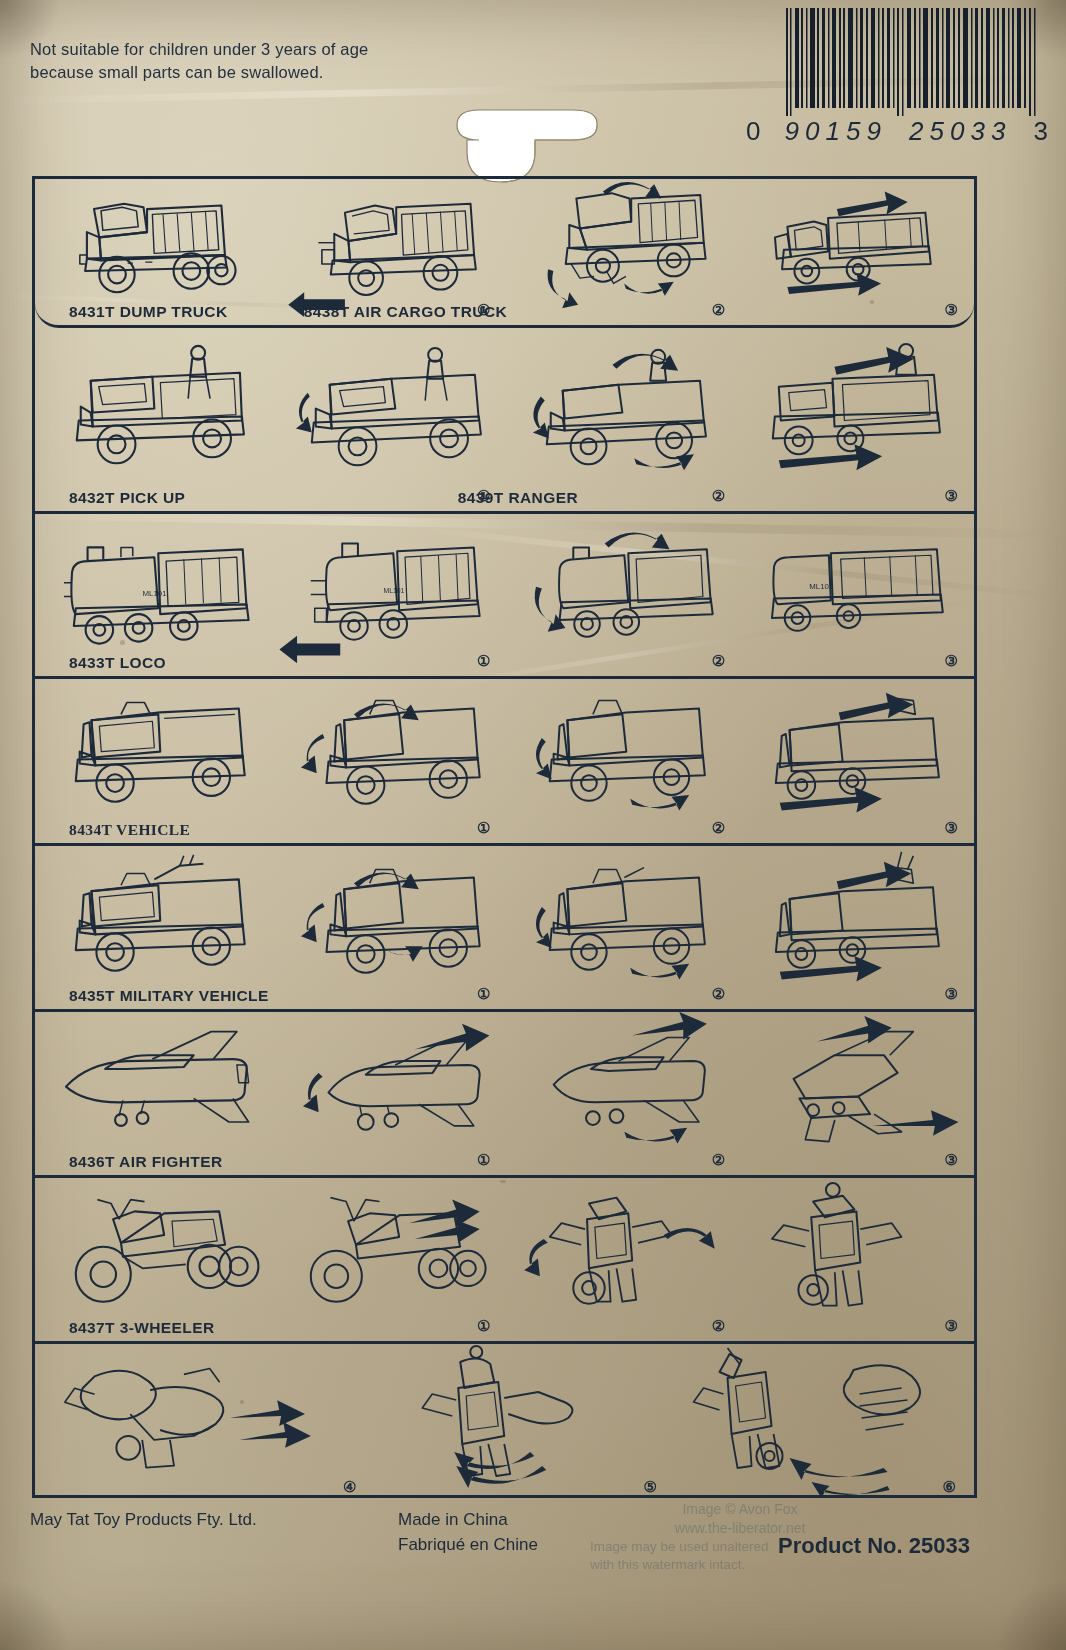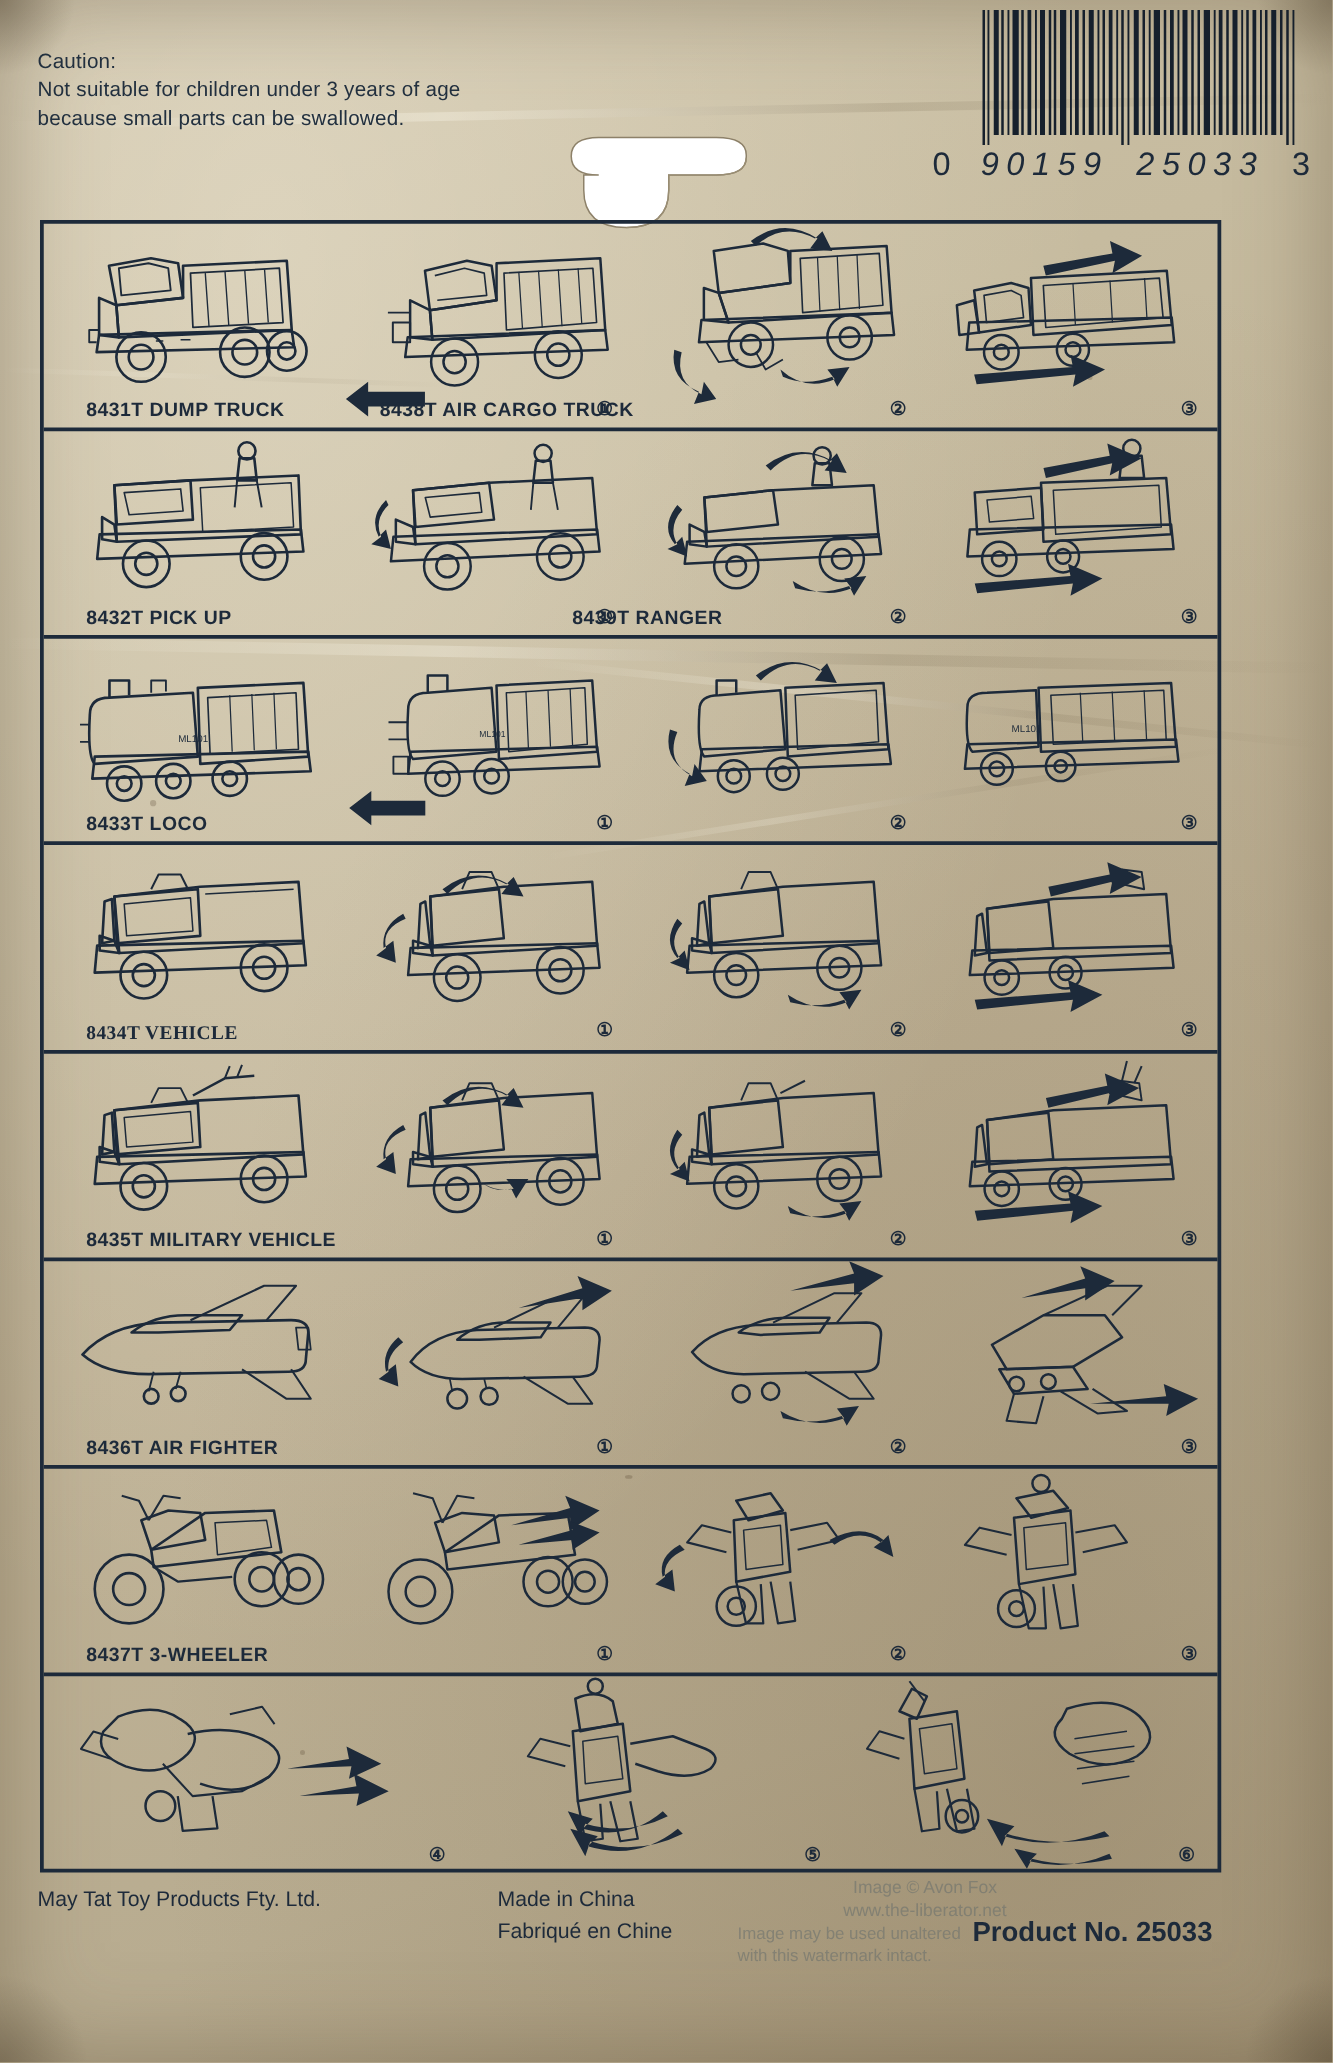"Caution:" div { html: <div>Caution:</div> -> none }
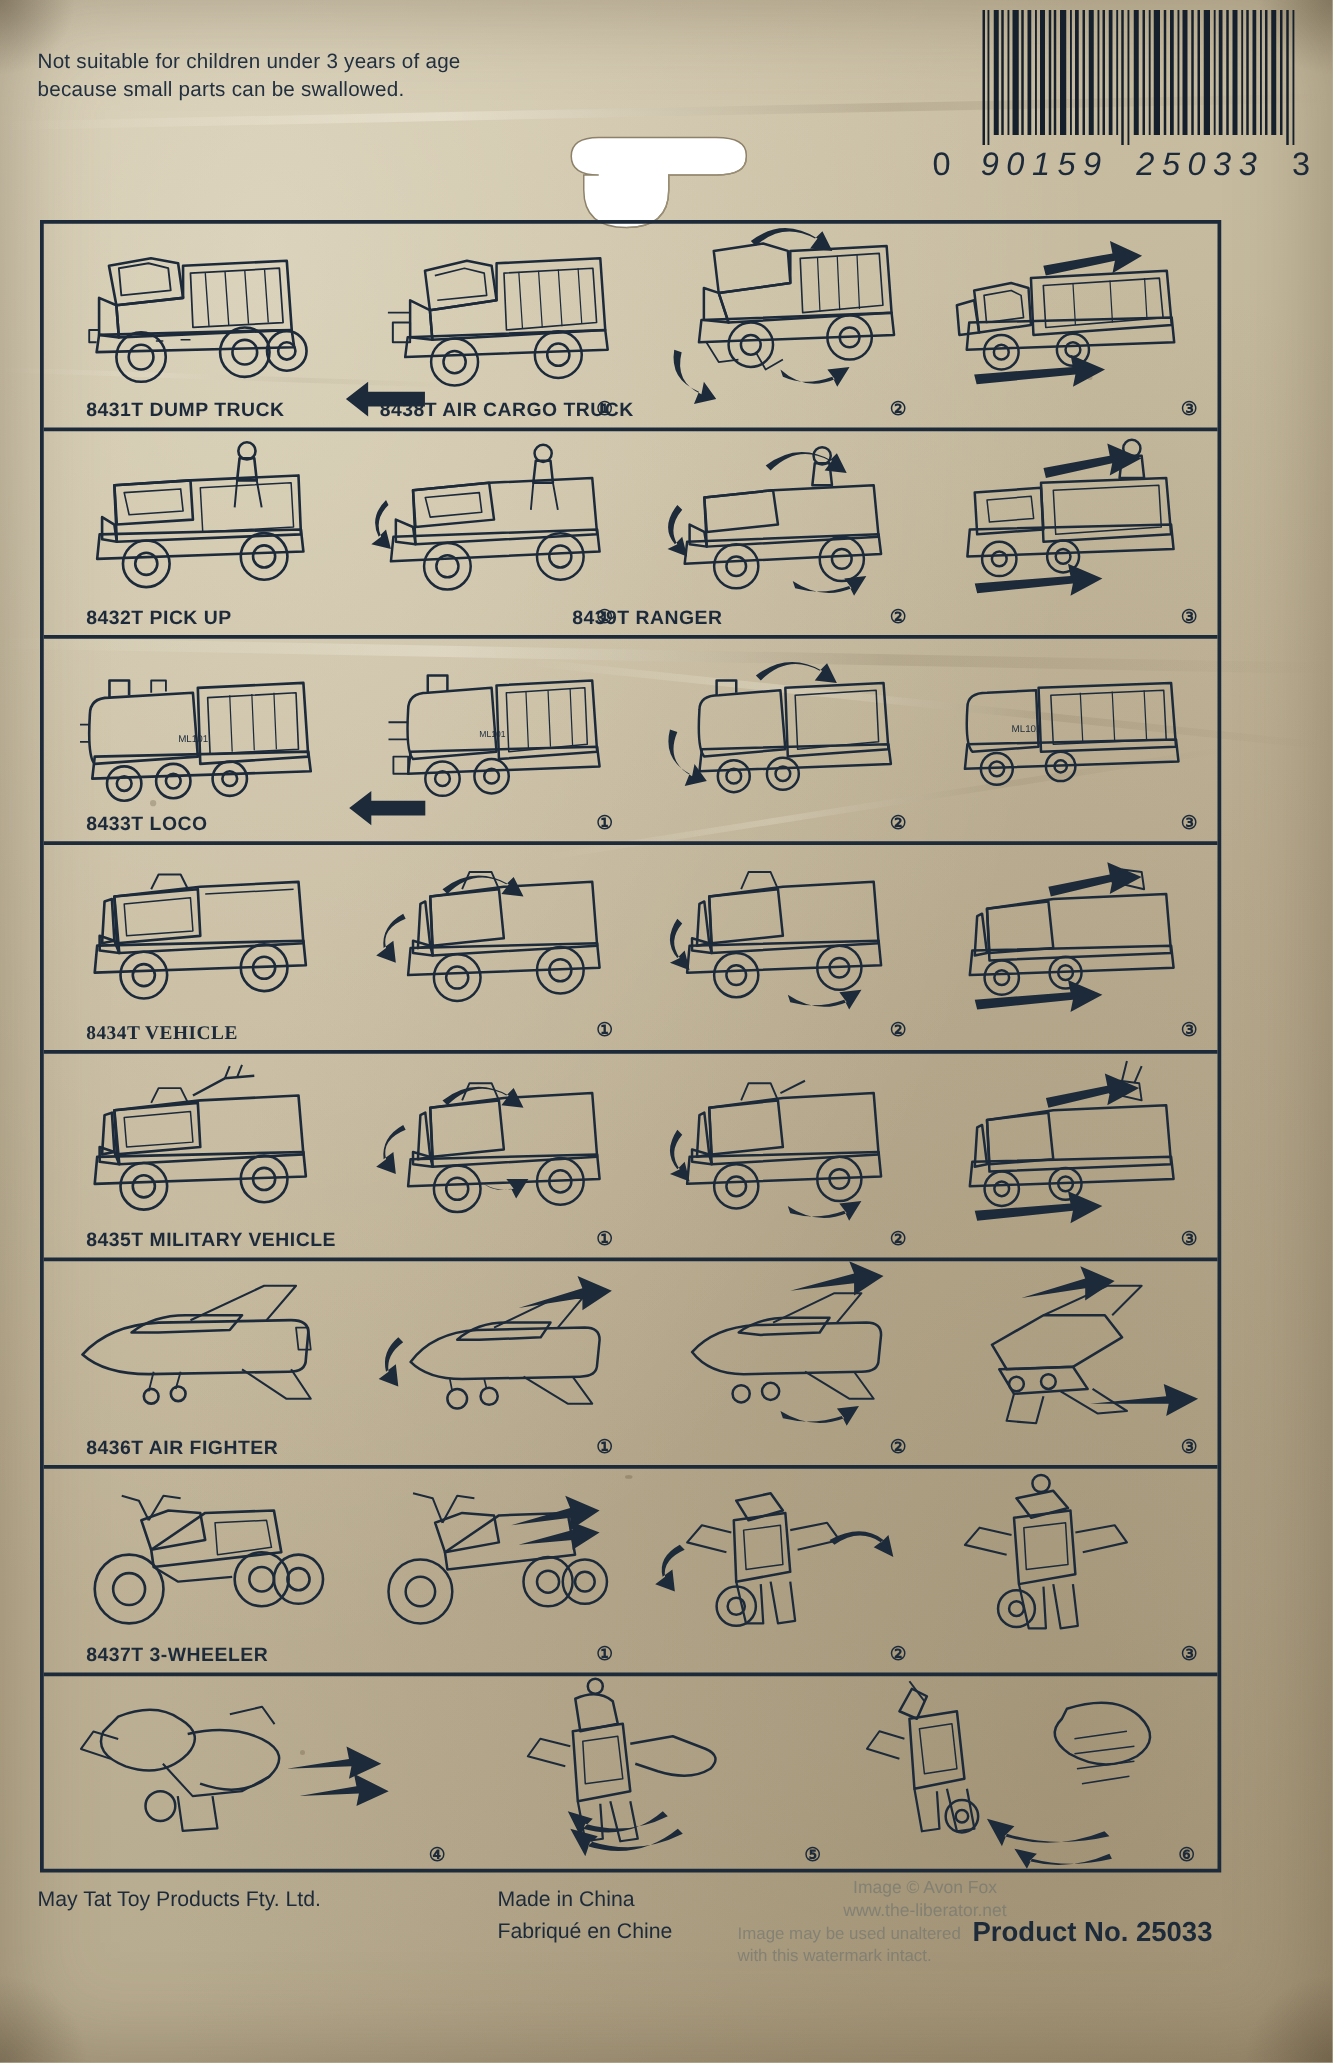"8431T DUMP TRUCK" div.row { border-radius: none -> 24px; height: 166px -> 149px }
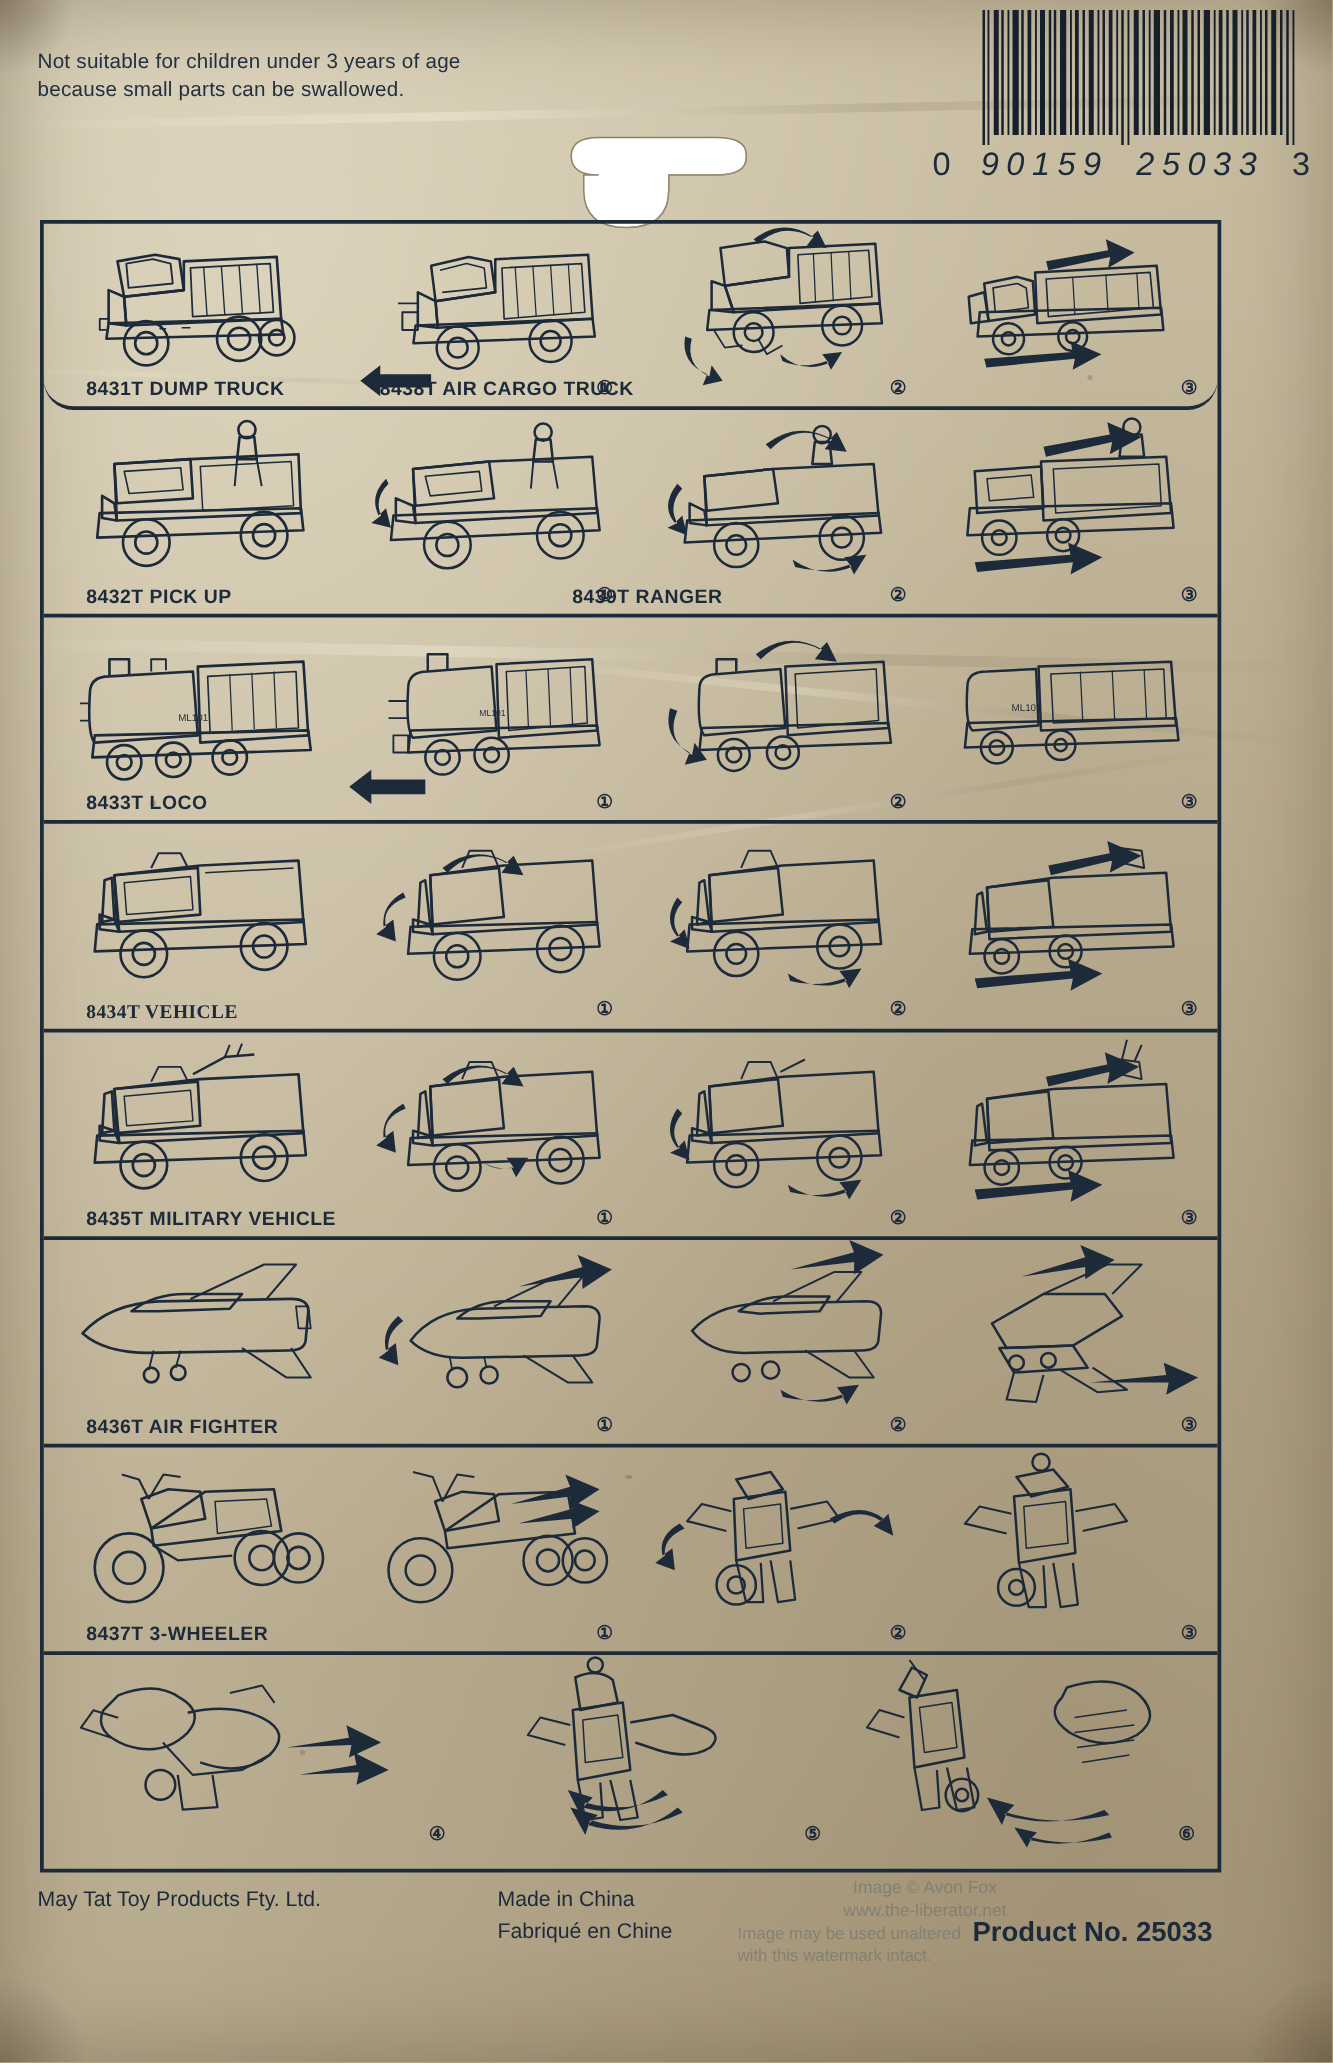"8432T PICK UP" div.row { height: 166px -> 186px }
